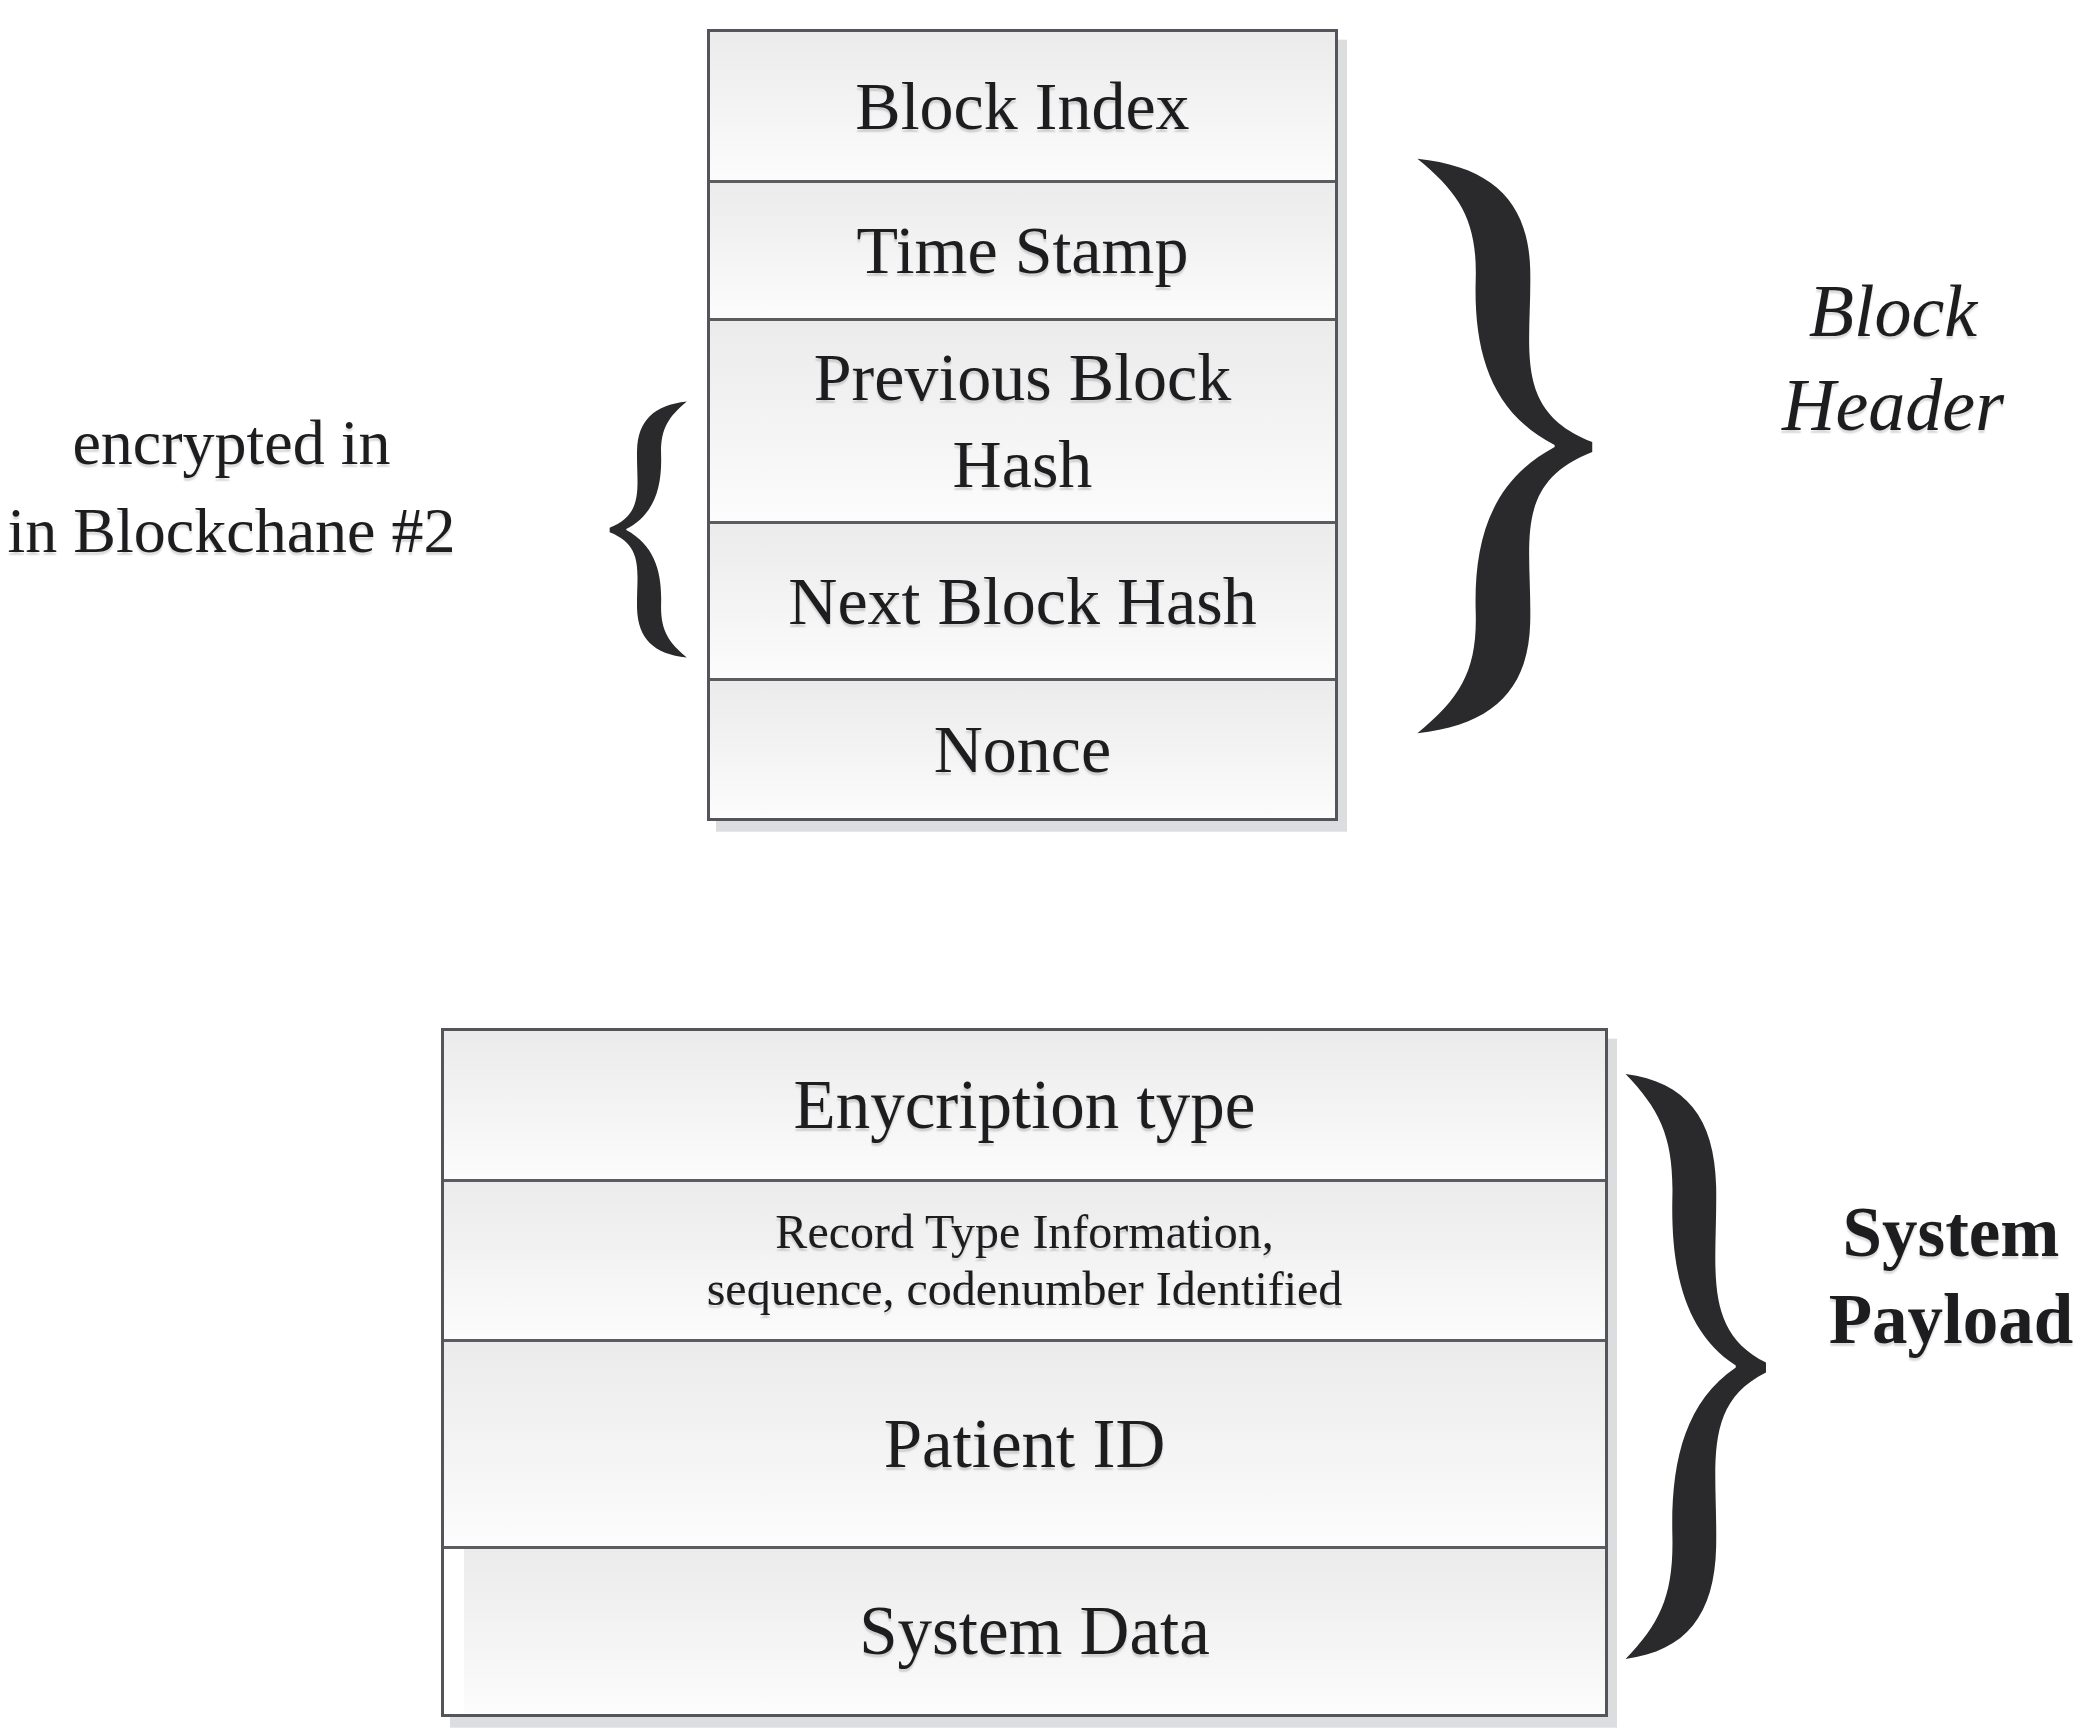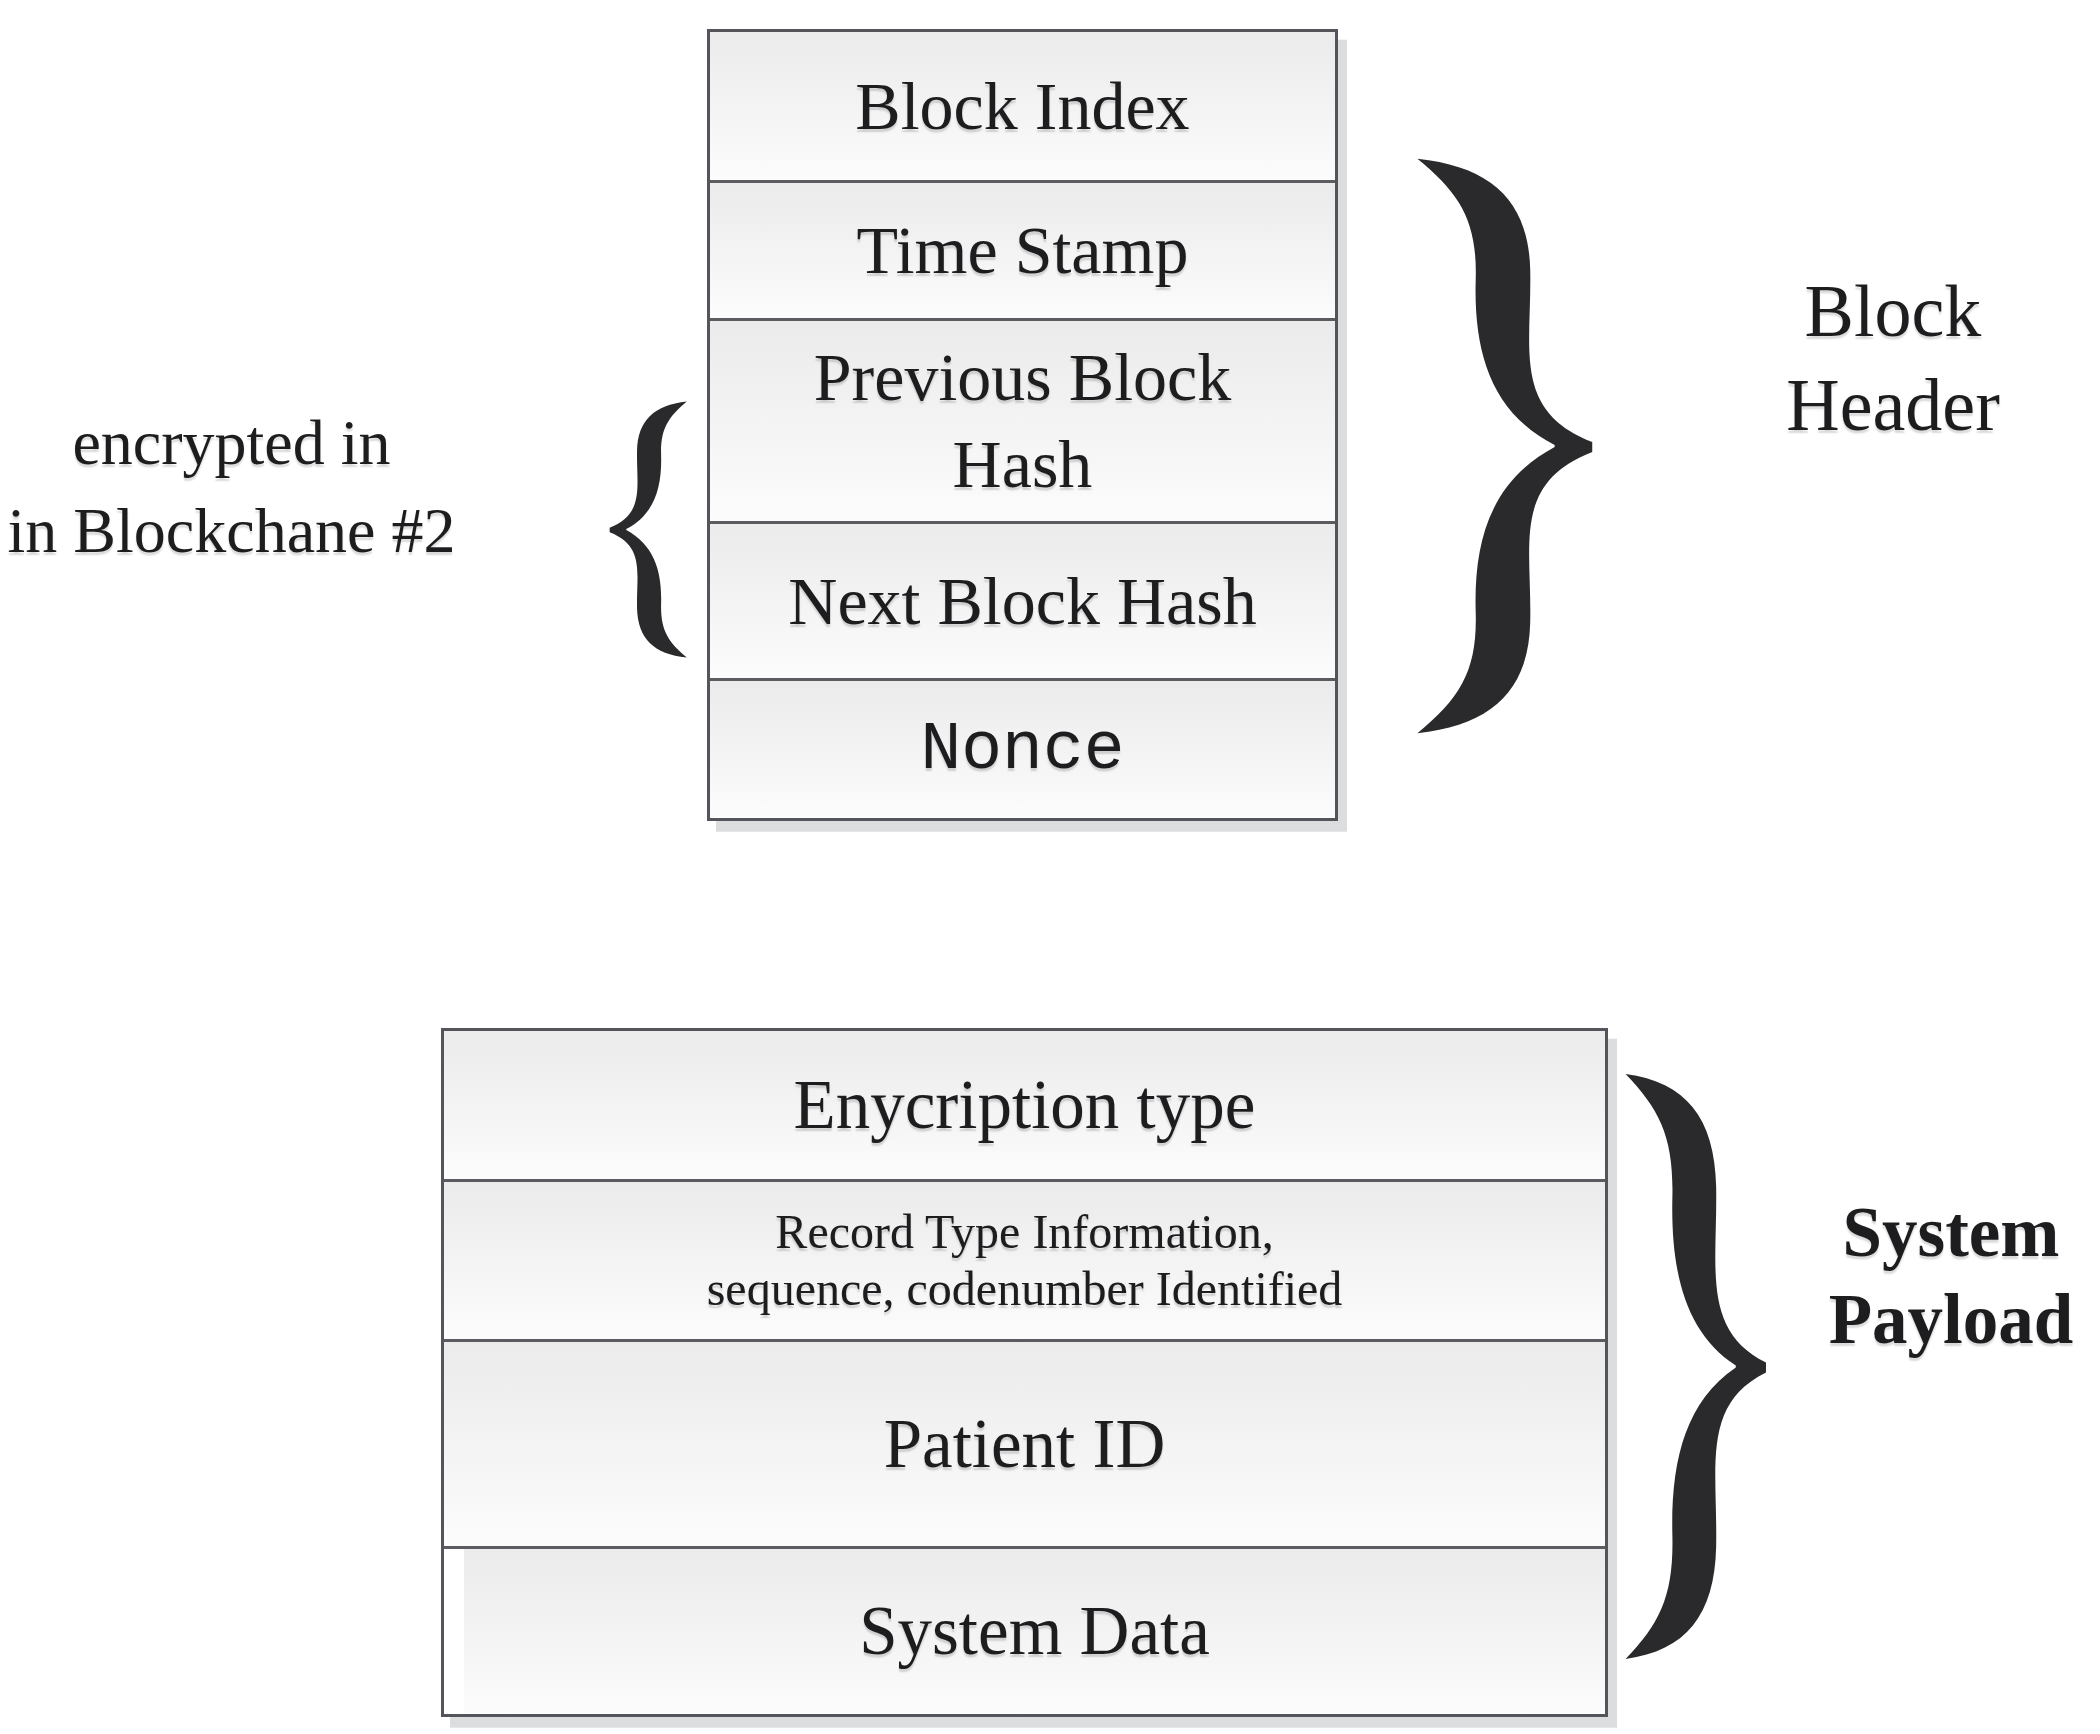"Block" #block-header-label { font-style: none -> italic }
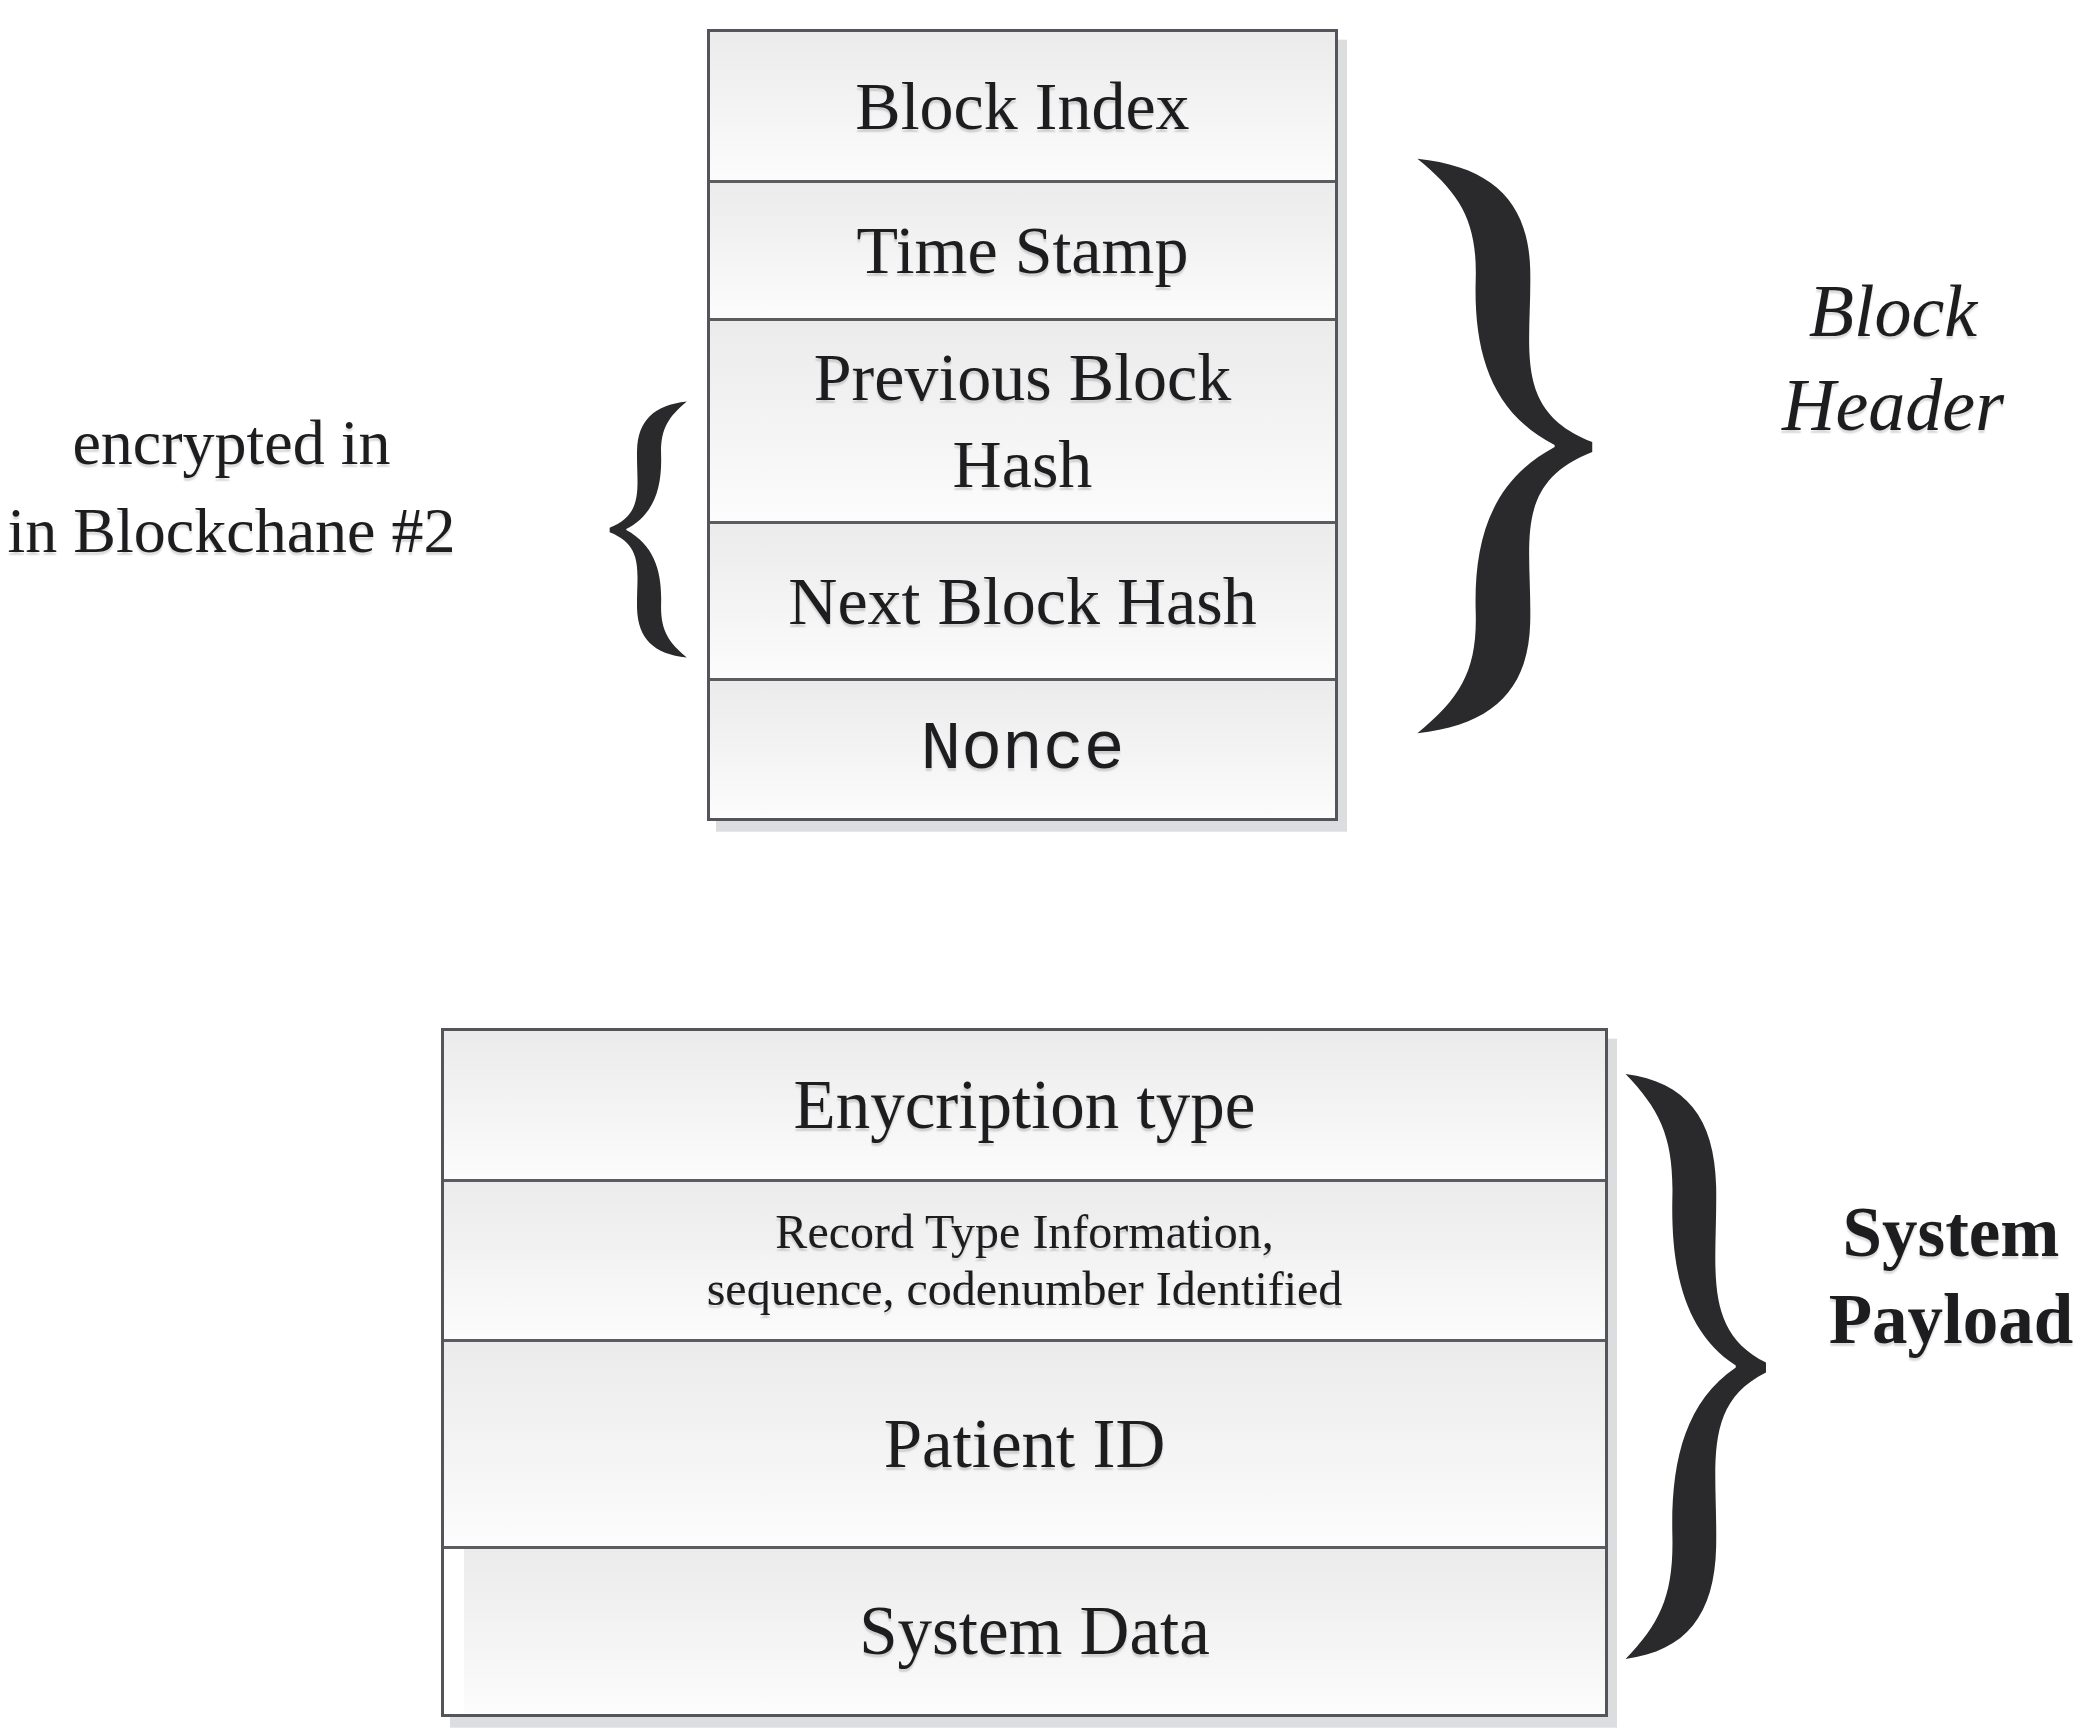"Nonce" #header-table .row:nth-child(5) { font-family: Liberation Mono, monospace -> none }
